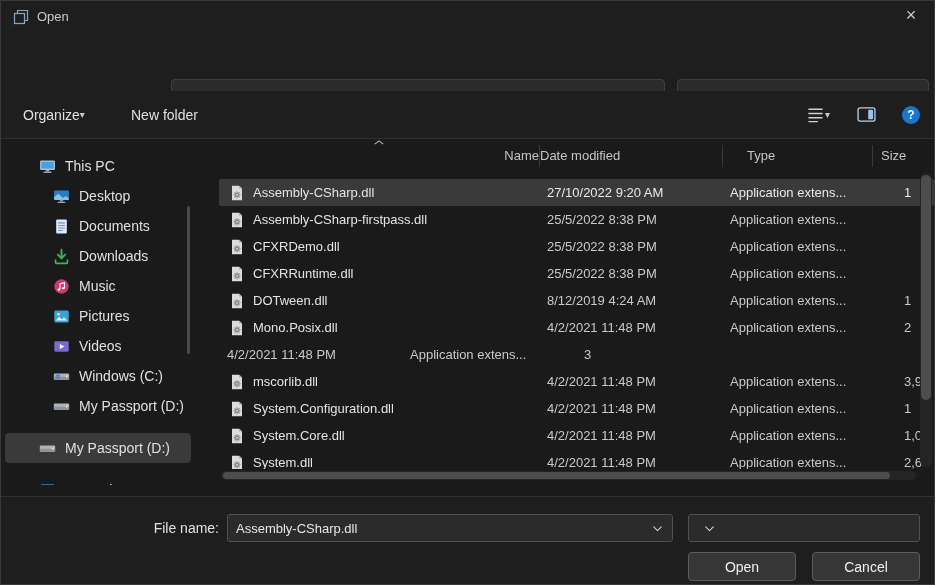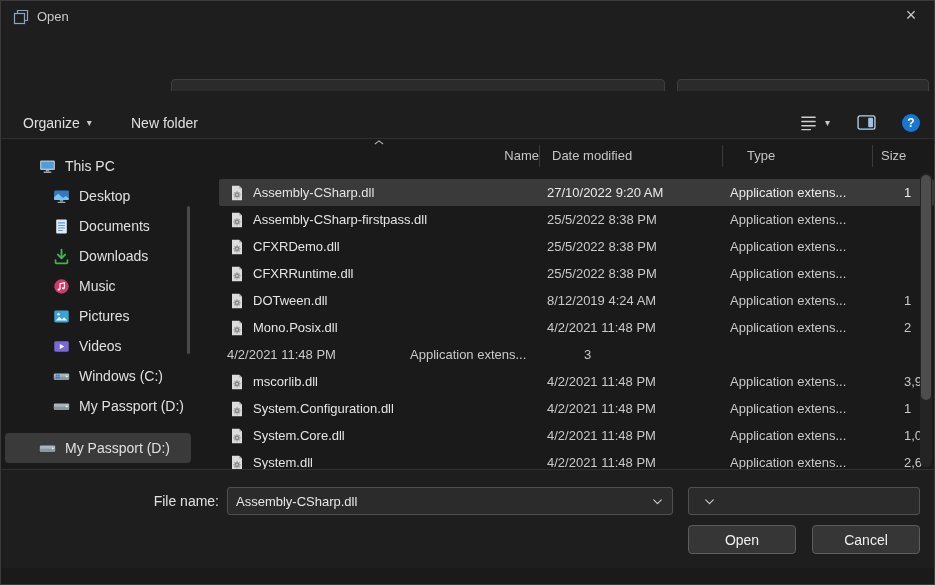"Organize" .tb-item { gap: 7px -> none; top: 8px -> 0 }
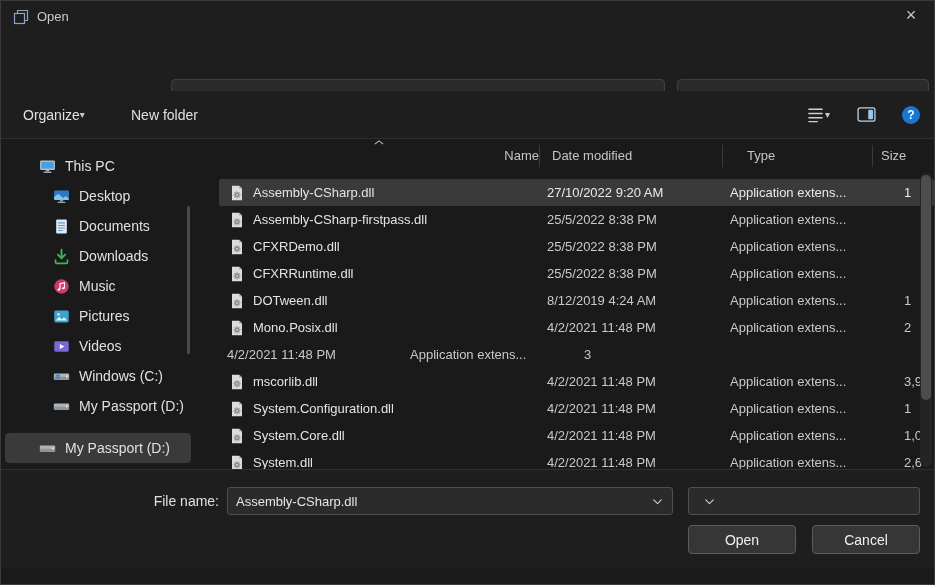"Date modified" .h-date { padding-left: 12px -> 0 }
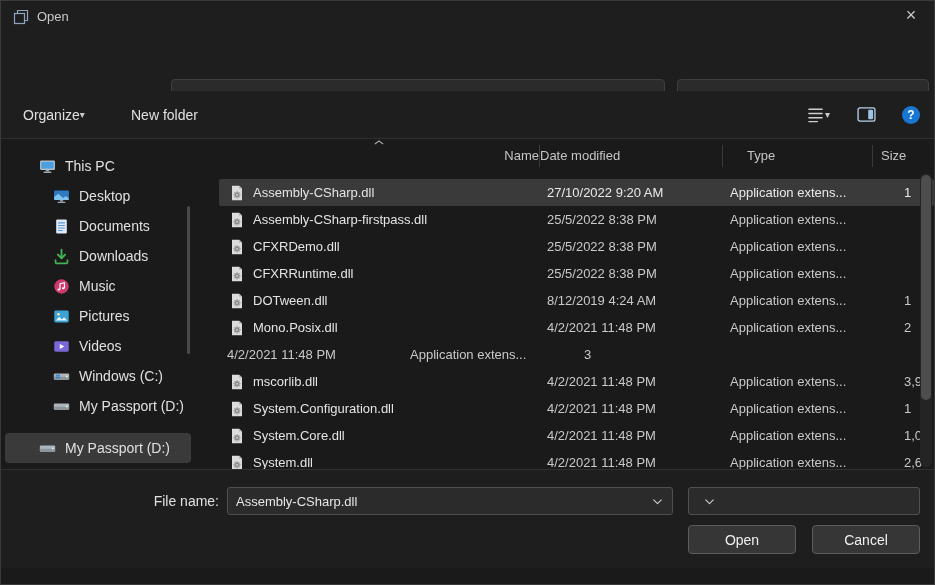"File name:" .footer { bottom: 16px -> 0; height: 99px -> 88px }
